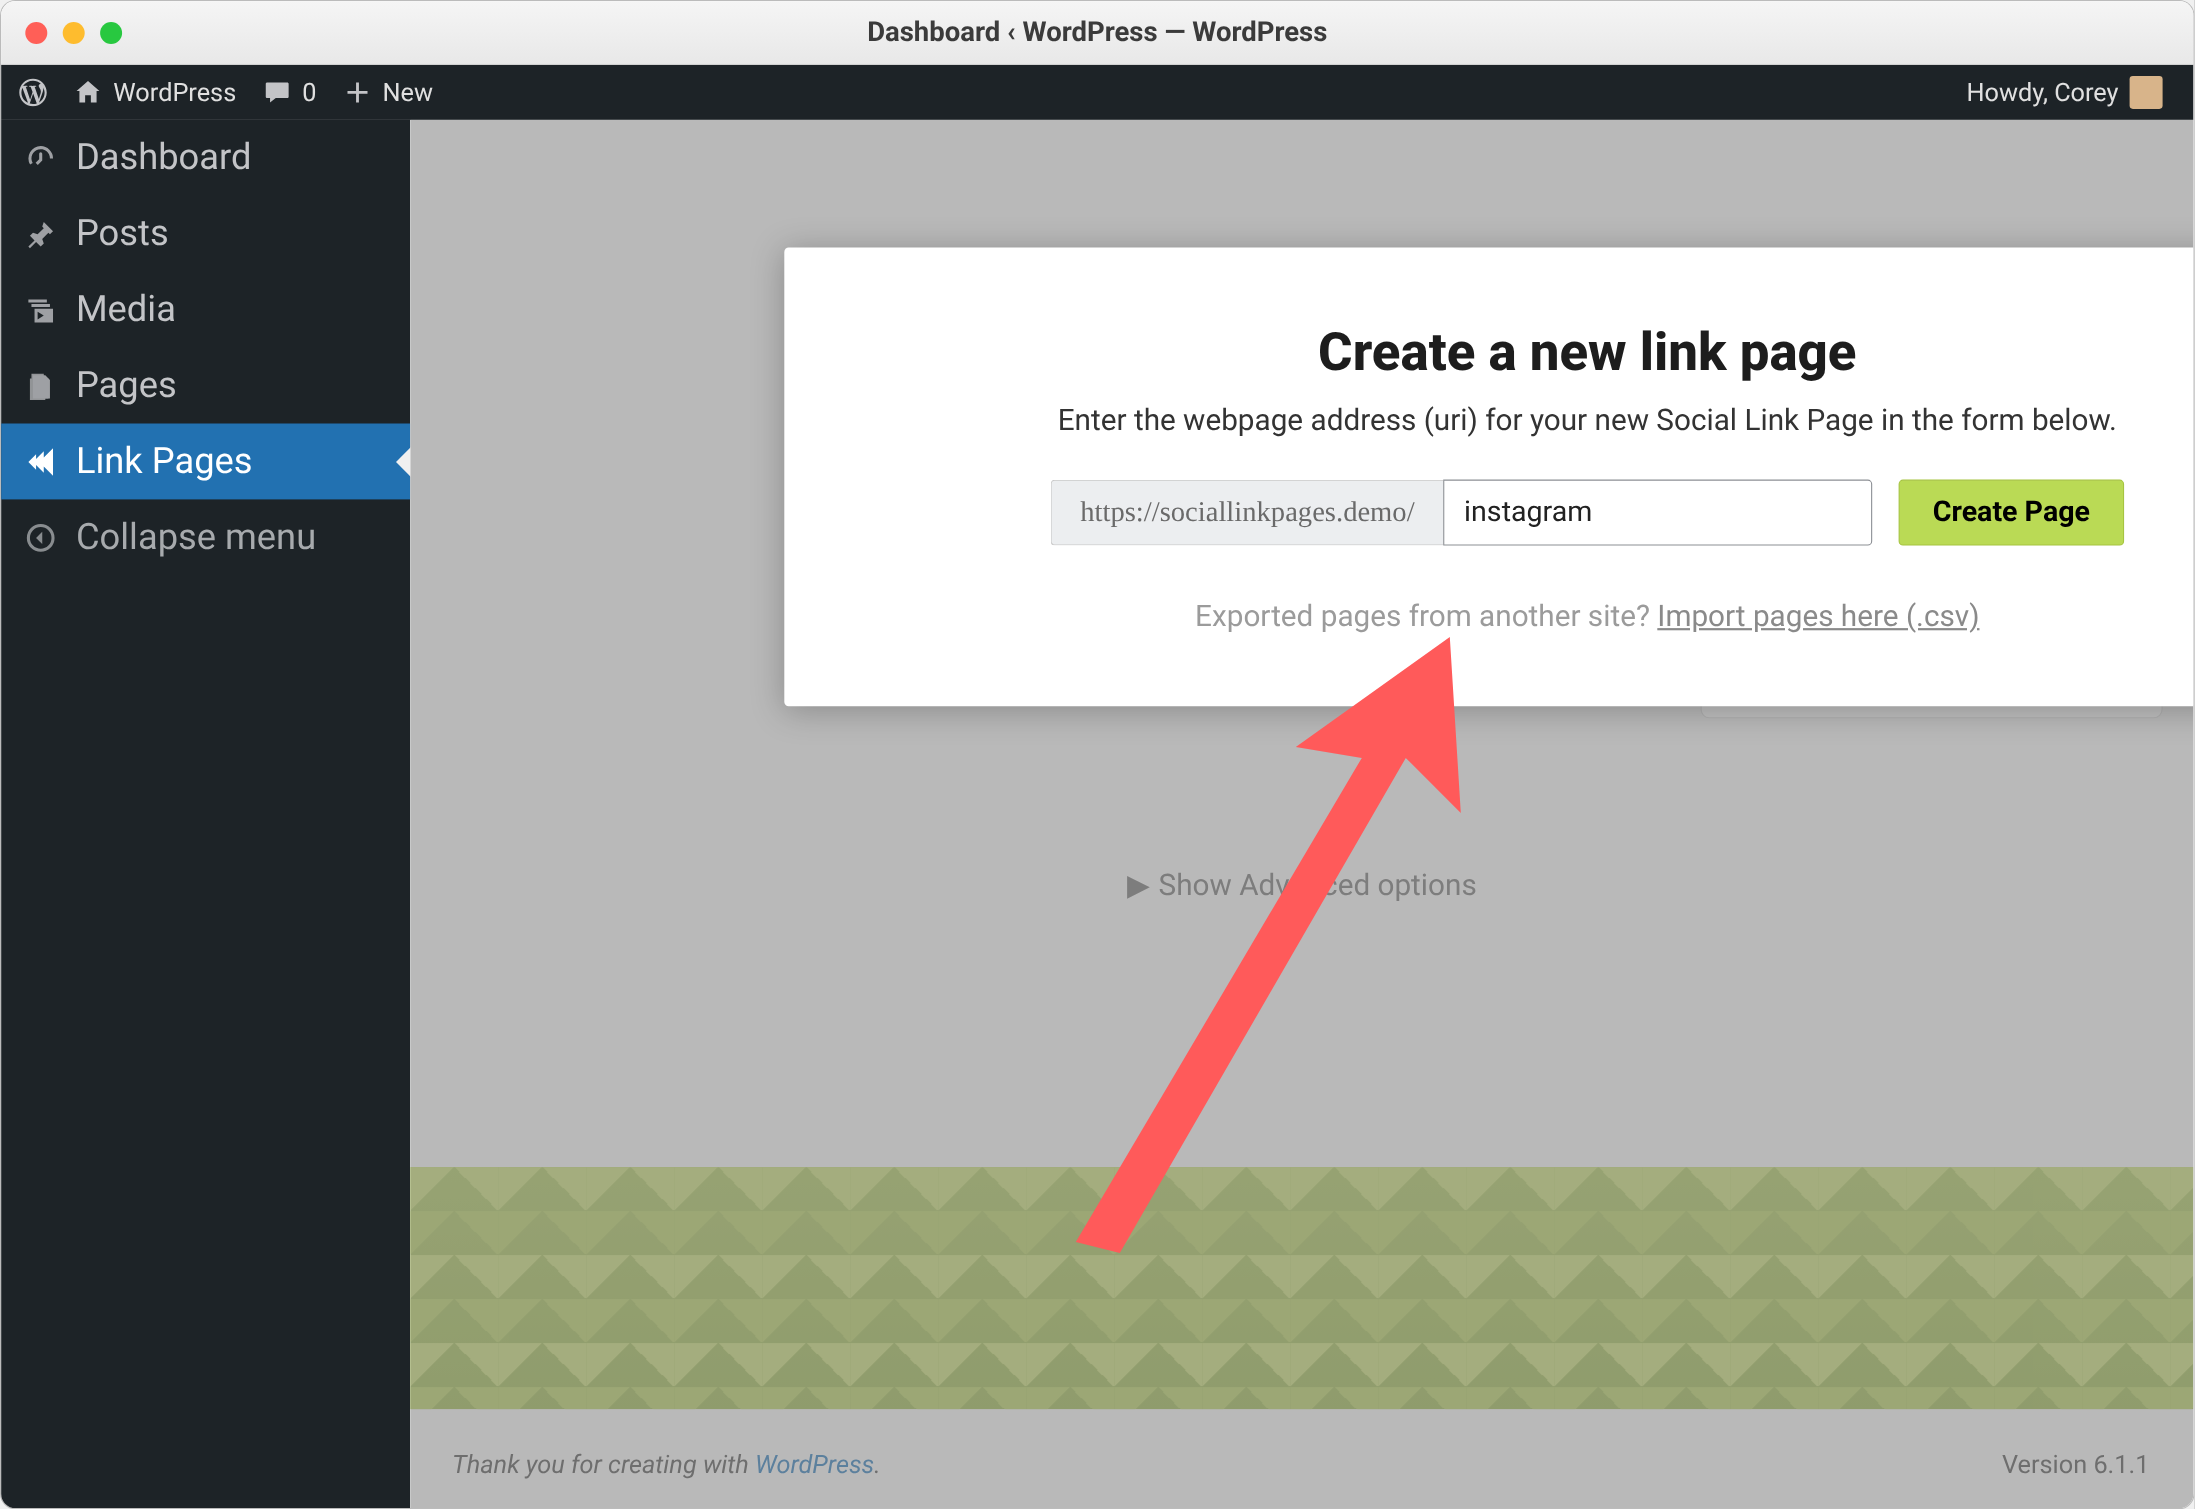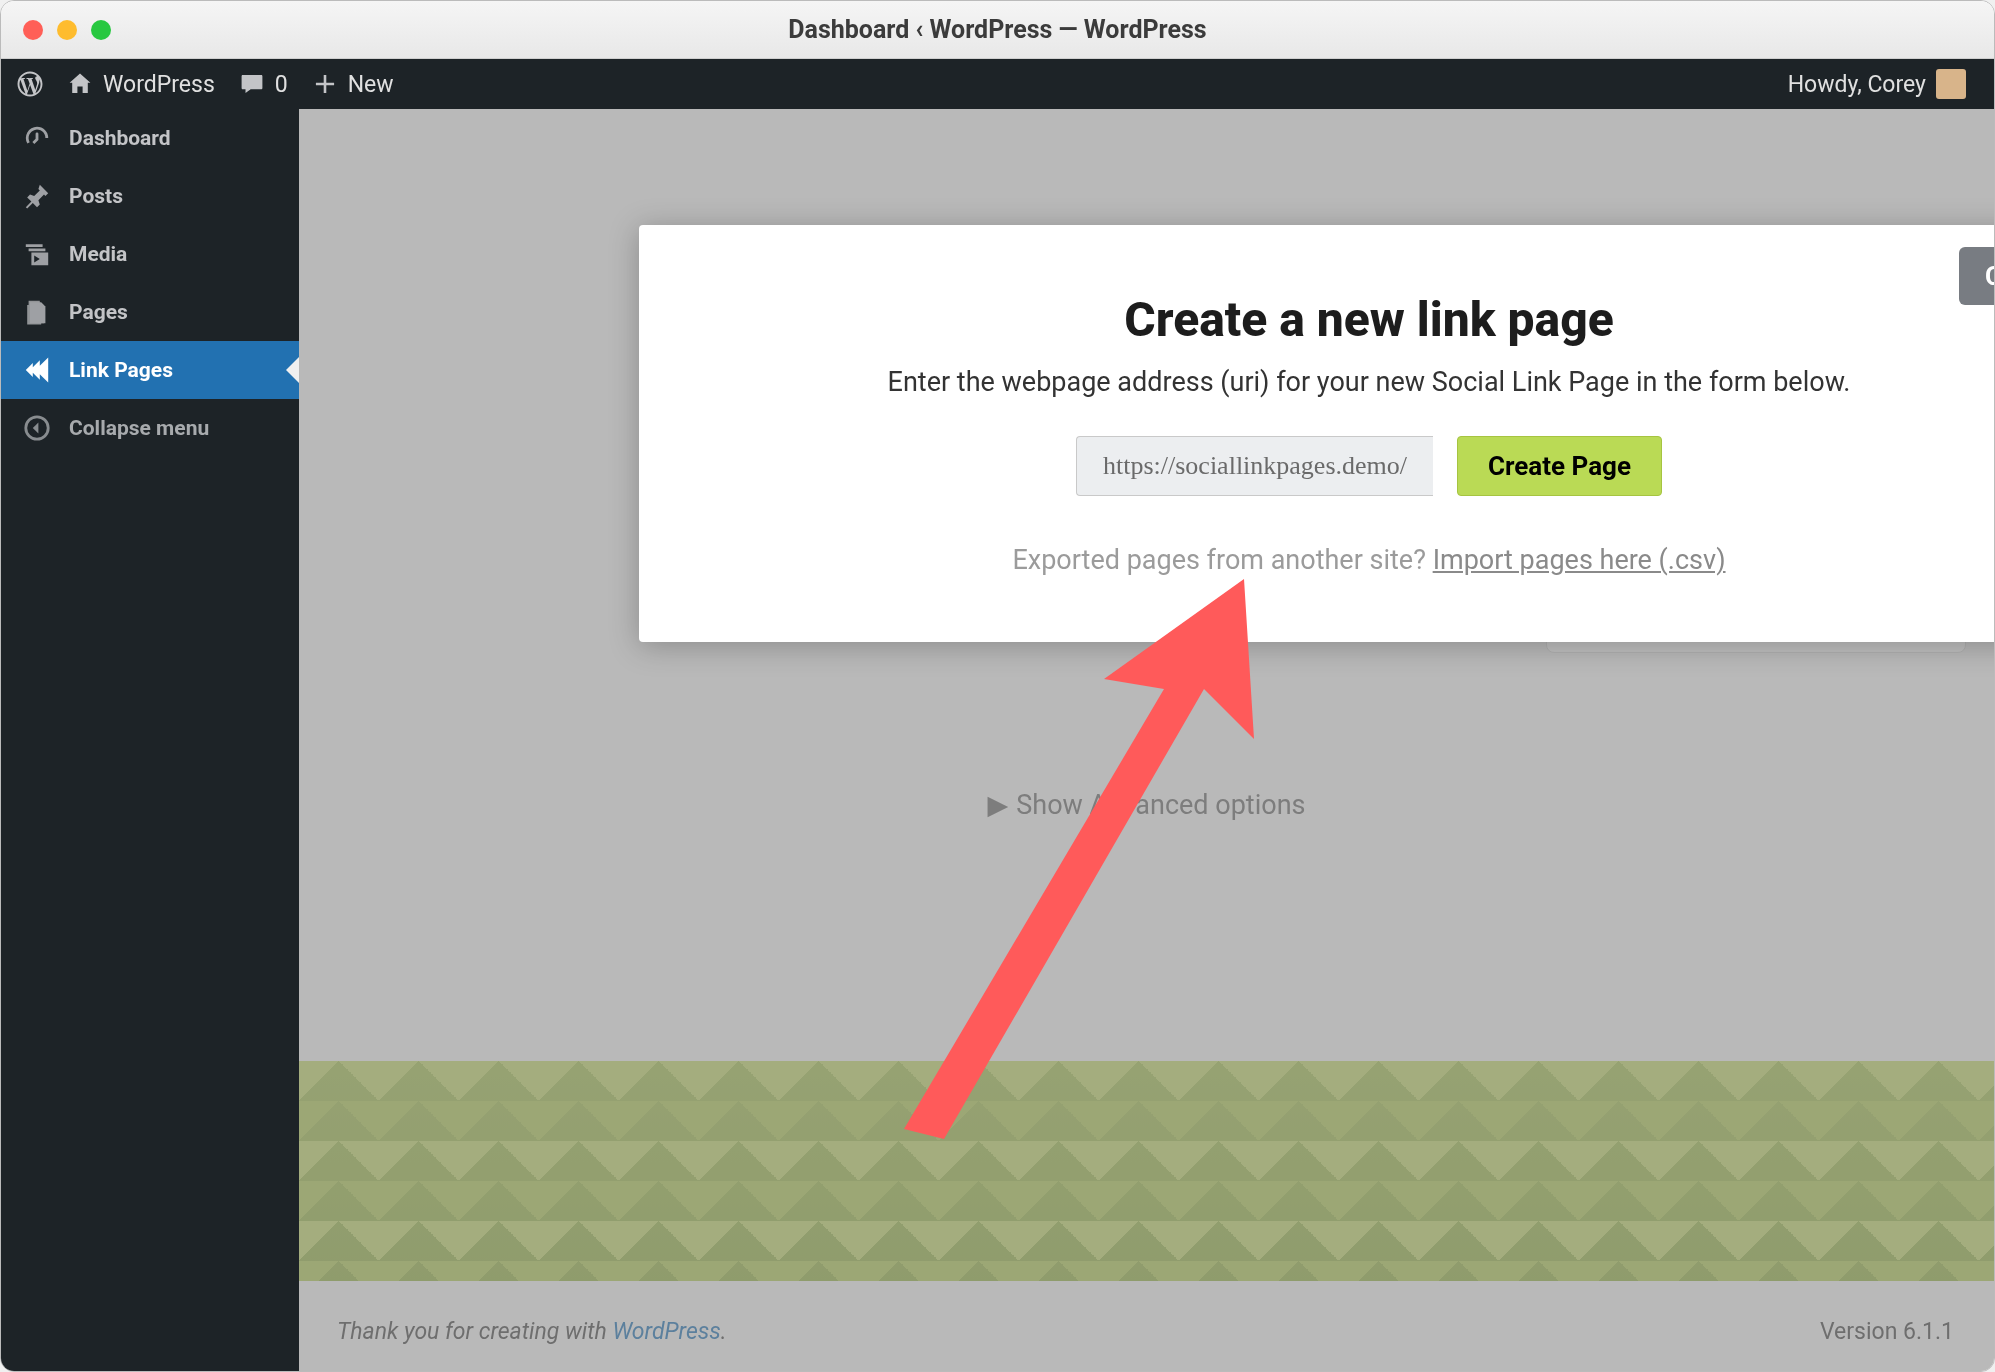"Dashboard" .sidebar { font-size: 21px -> 33px; font-weight: bold -> none; width: 298px -> 372px }
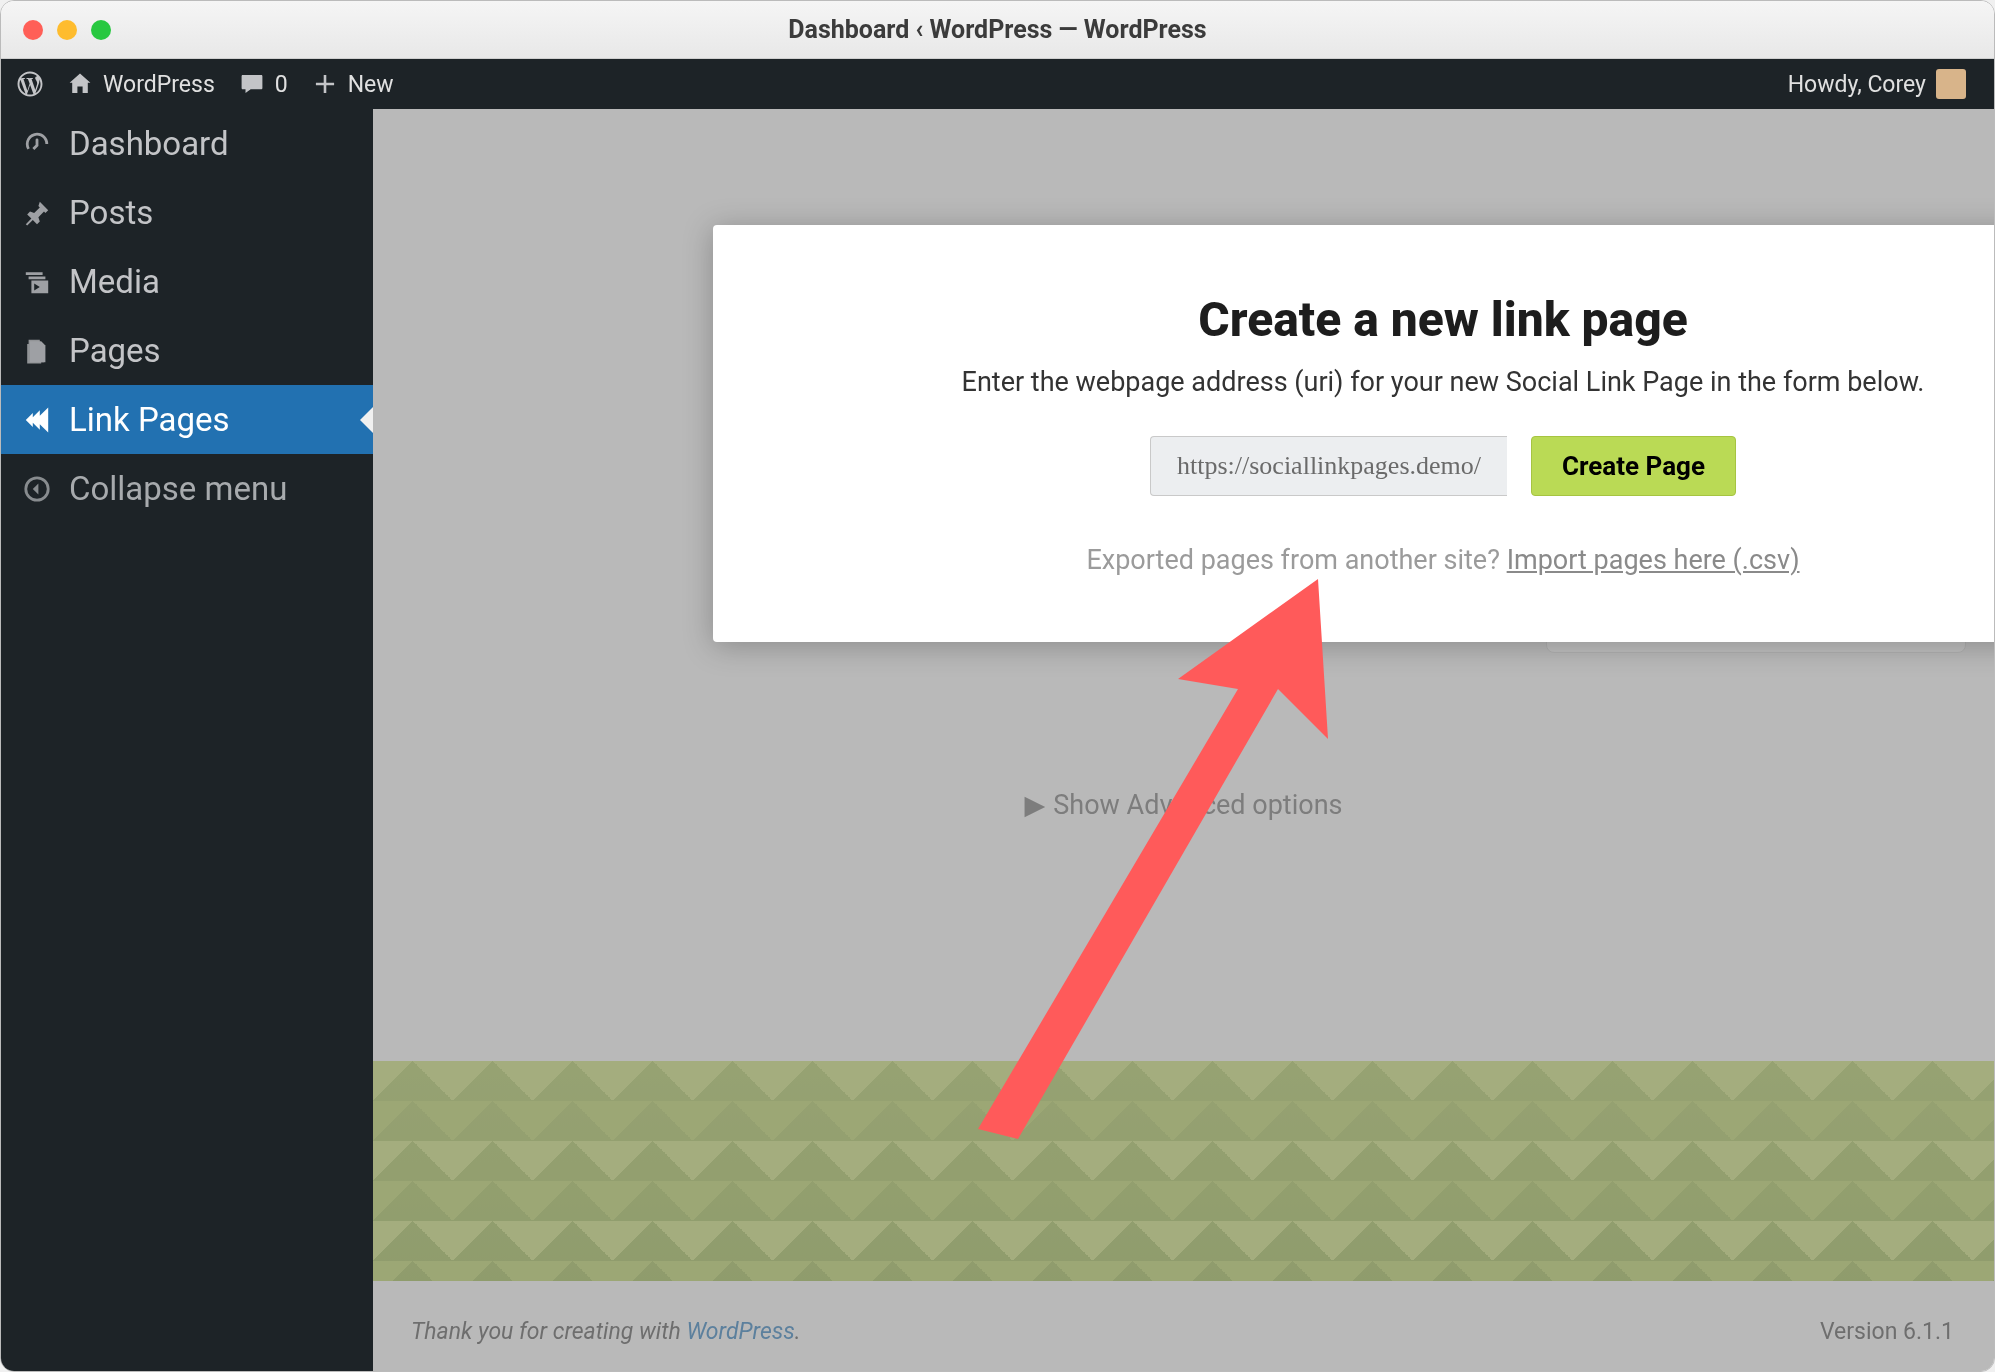"instagram" input.slug { html: none -> <input> }
